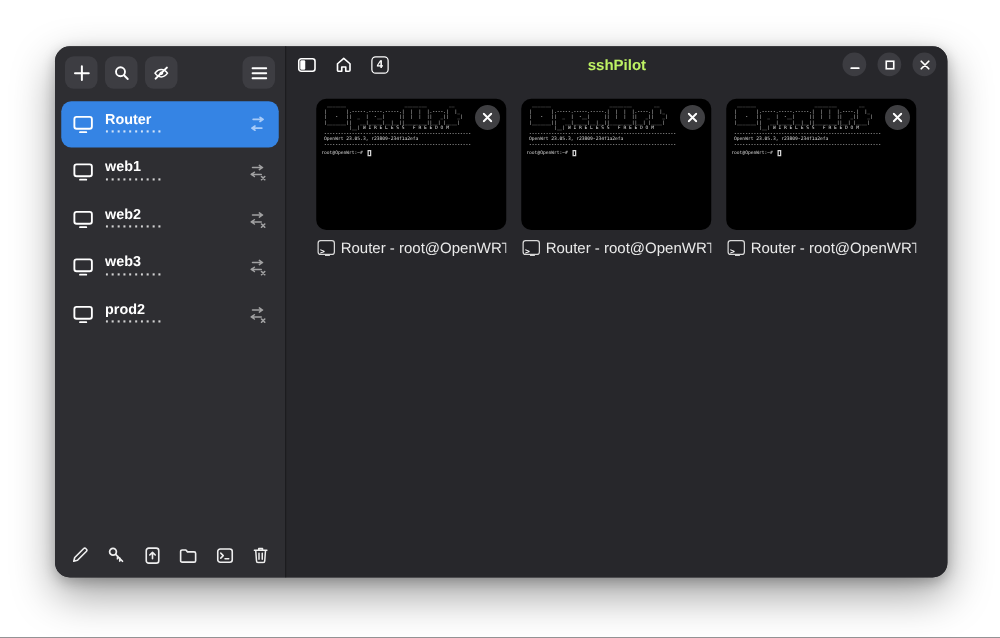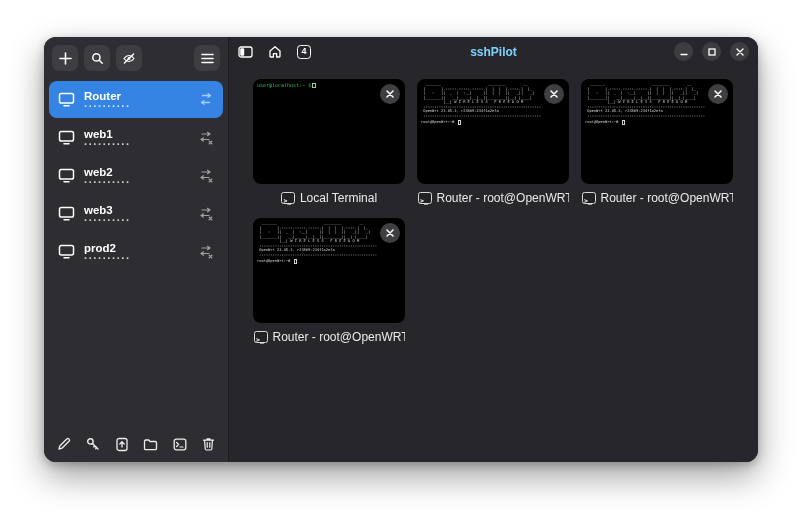"sshPilot" .tb-title { color: #7dd3fc -> #bef264 }
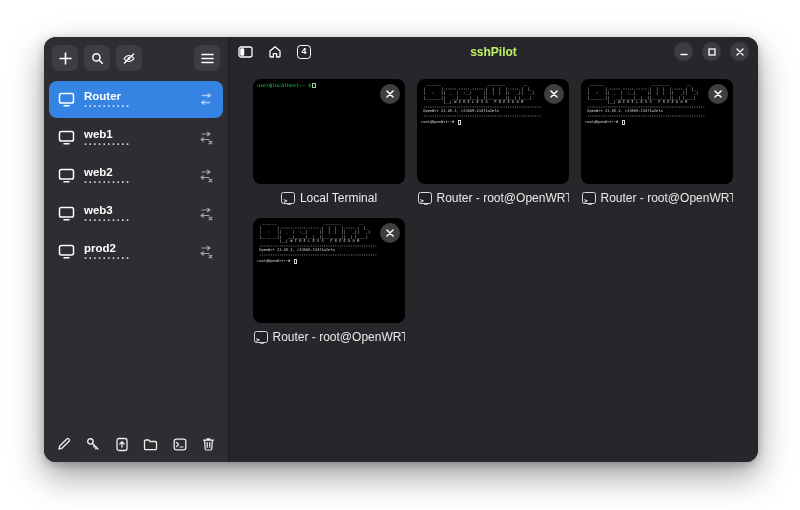"Local Terminal" div.tab-card { html: <div> <div> <div><span>user@localhost:~ $</span><span></span></div> <div> <span> <svg> <path></path> </svg> </span> </div> </div> <div> <span></span> <span>Local Terminal</span> </div> </div> -> none }
